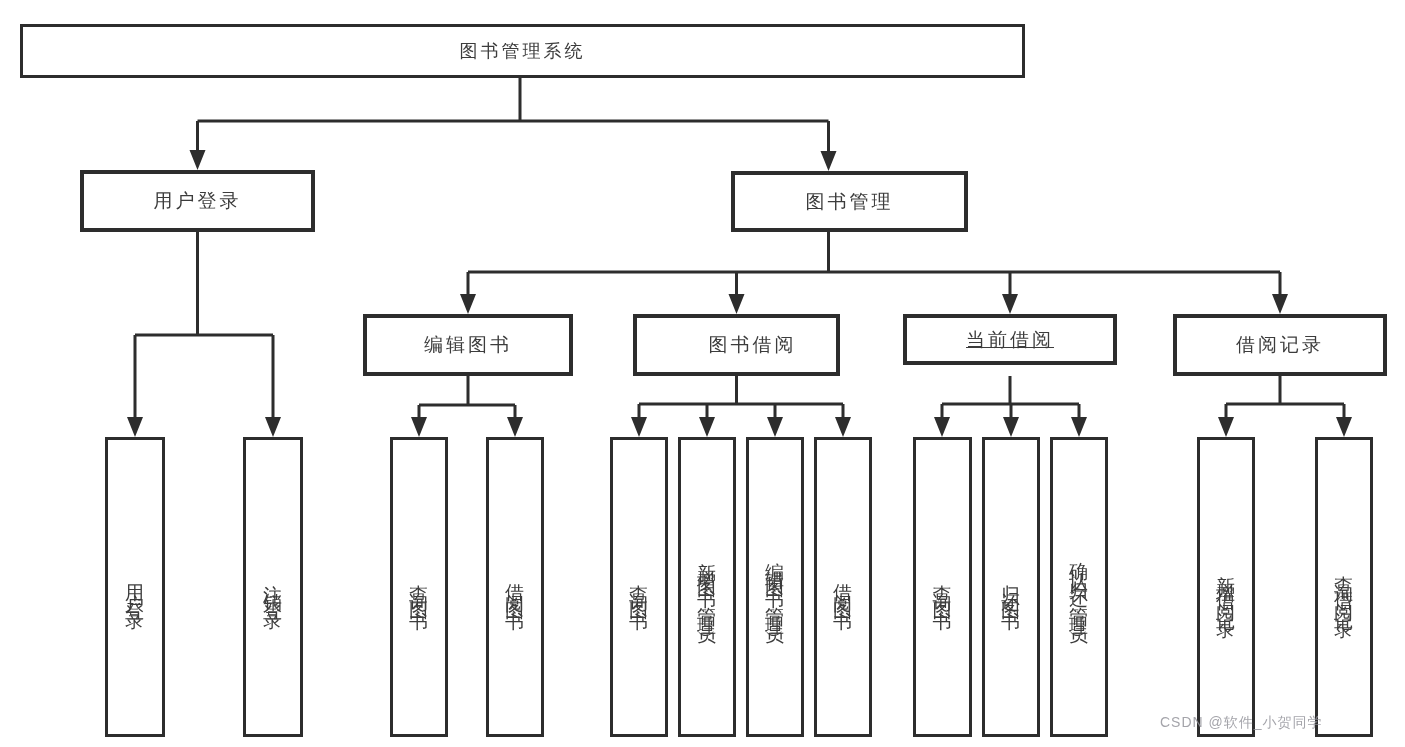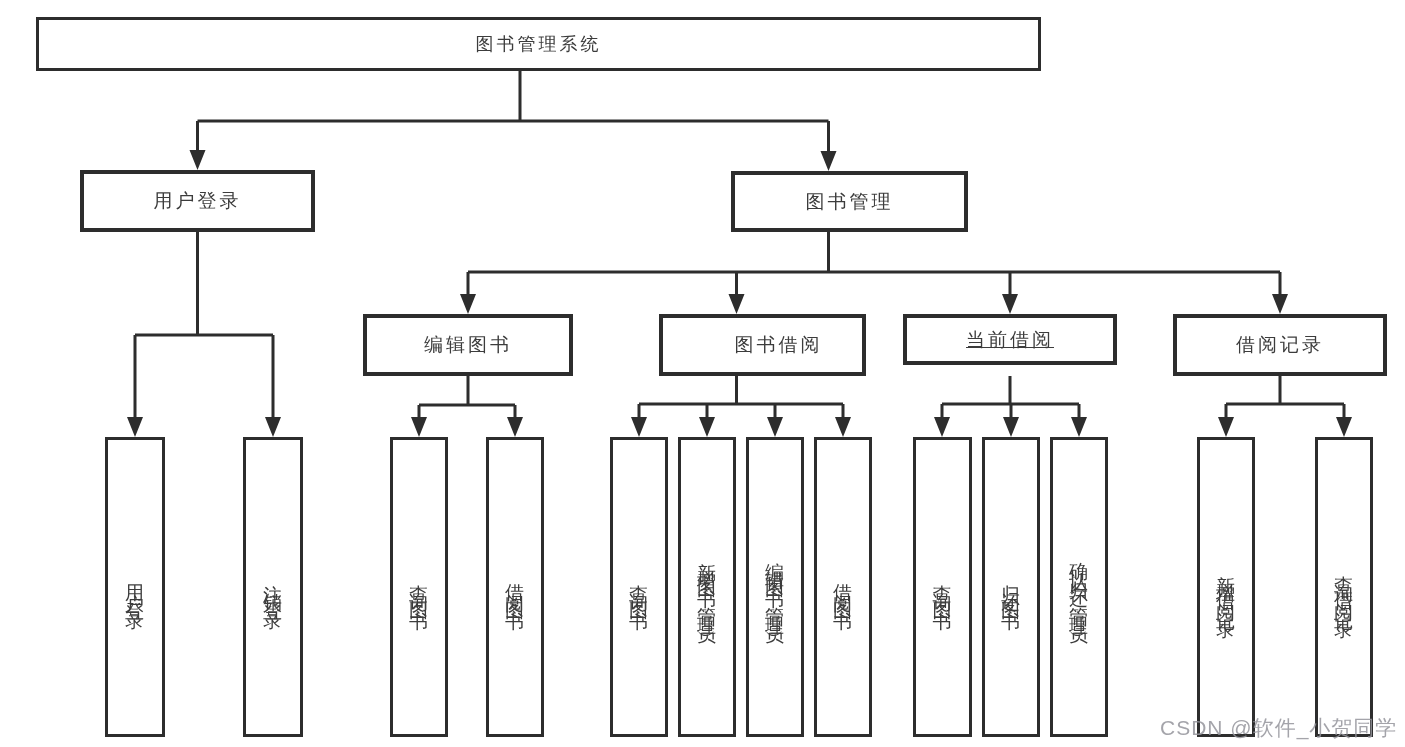"图书管理系统" div.node { margin-left: 16px -> none; top: 17px -> 24px }
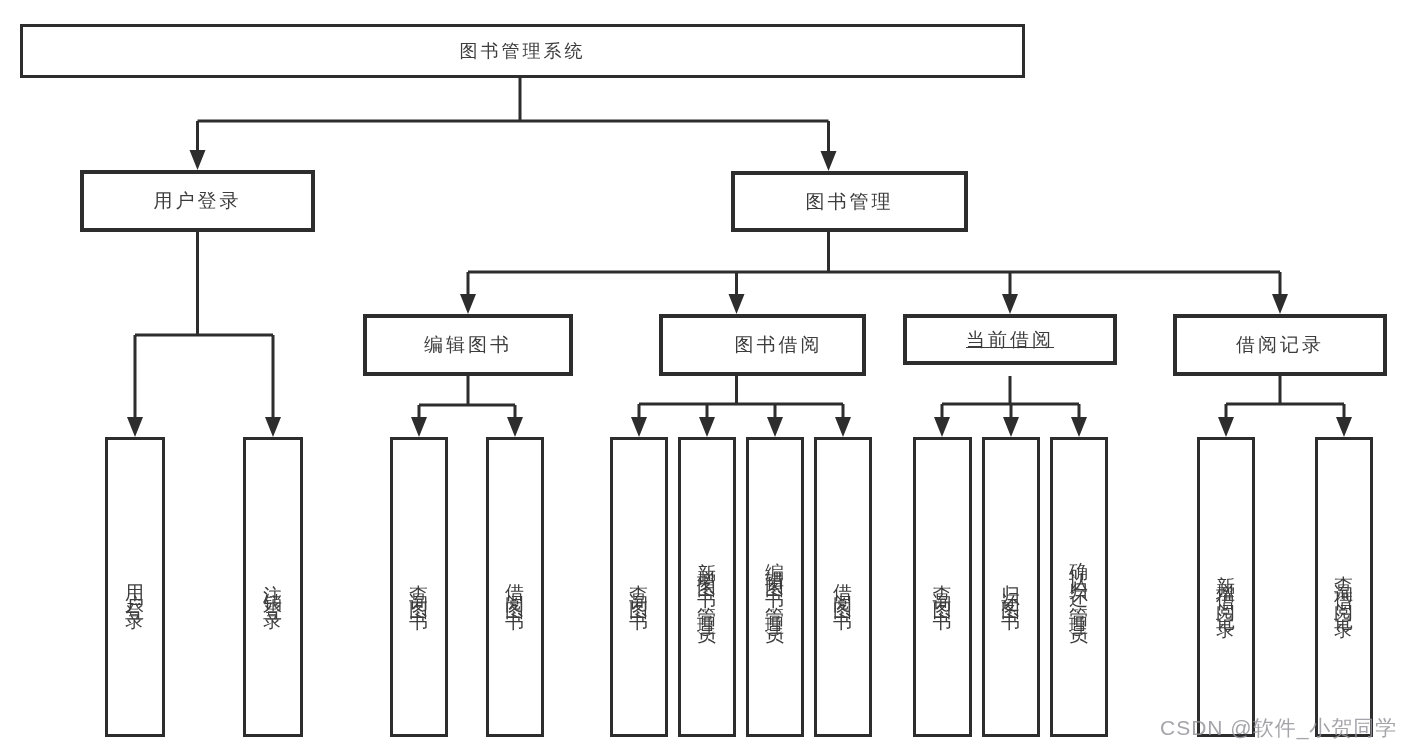"图书借阅" div.node { left: 659px -> 633px }
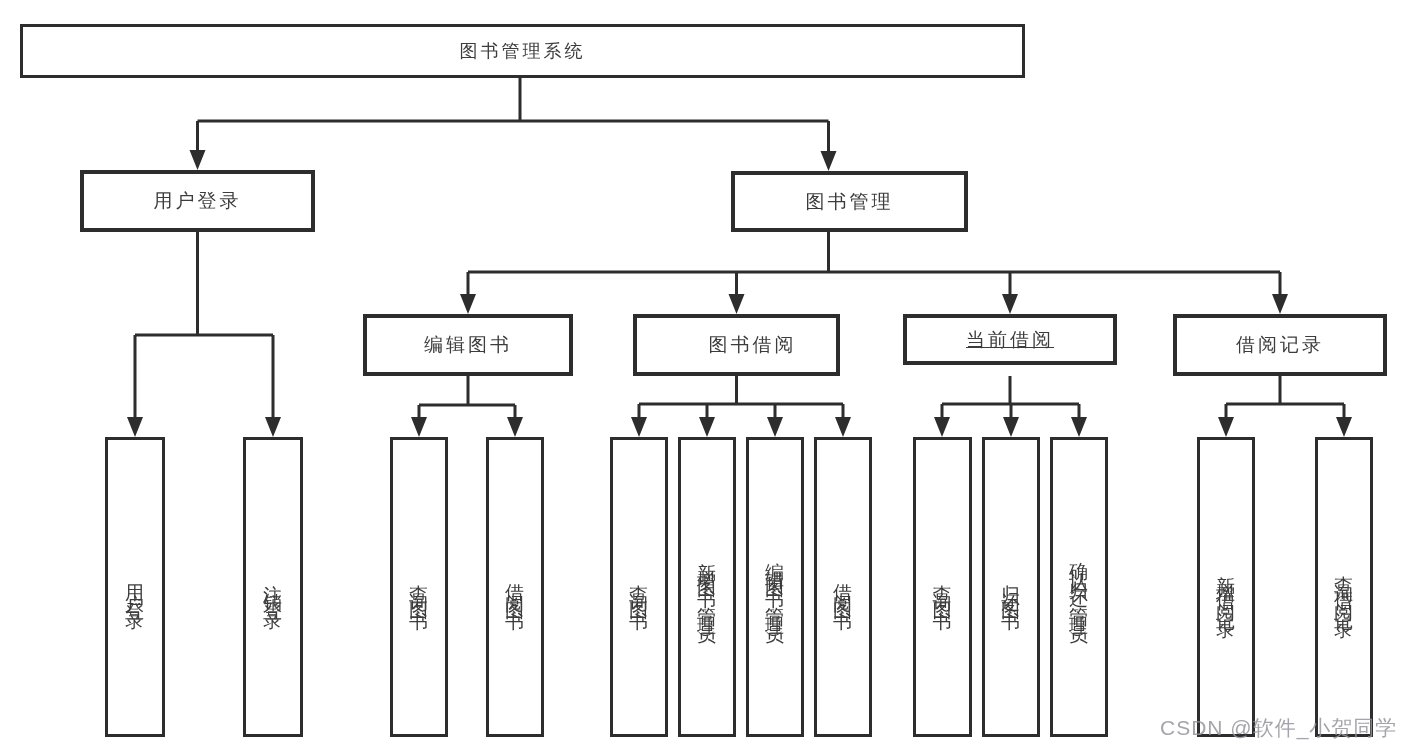"CSDN @软件_小贺同学" .watermark { font-size: 21px -> 14px }
